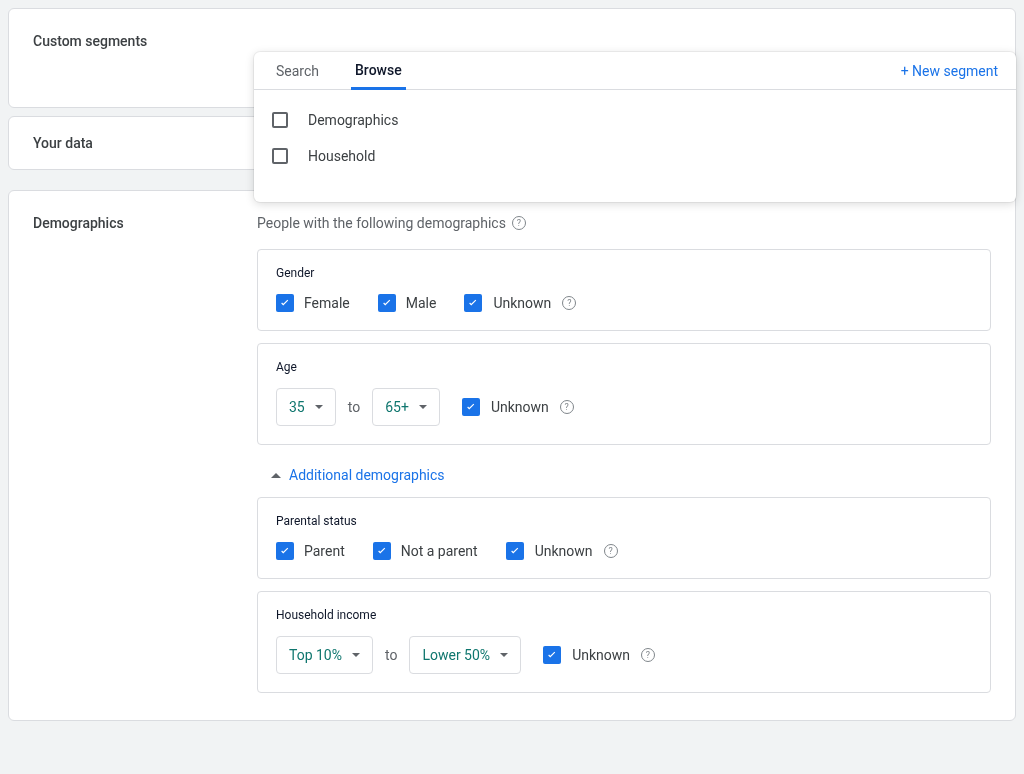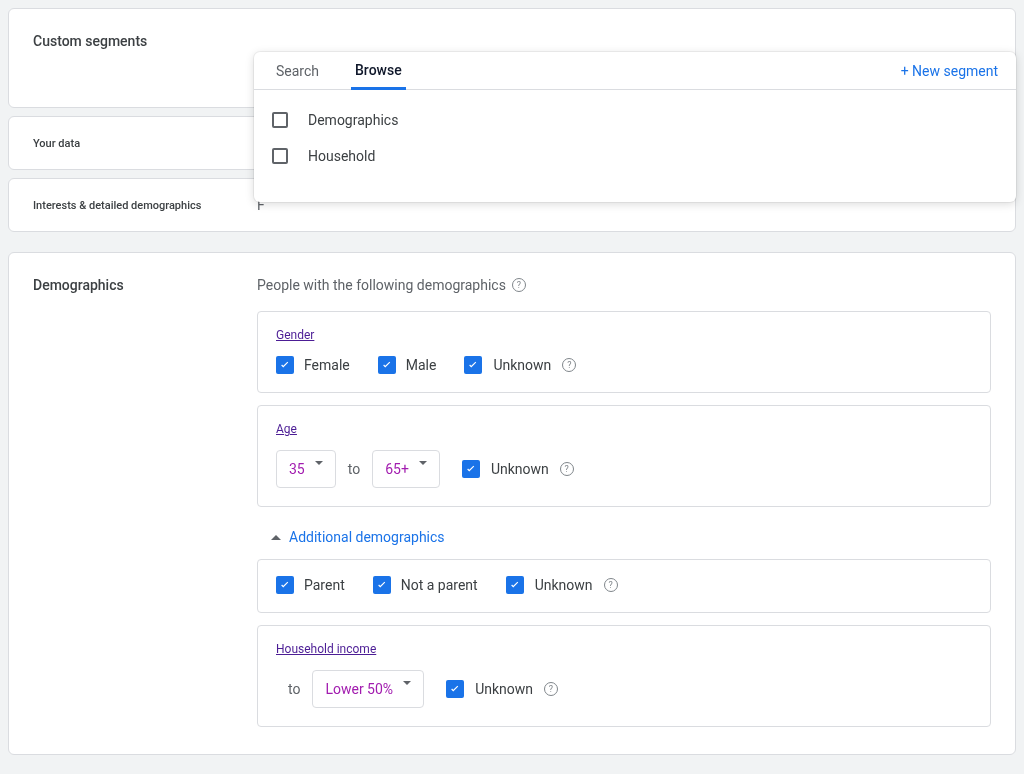"Your data" .thin-label { font-size: 11px -> 14px }
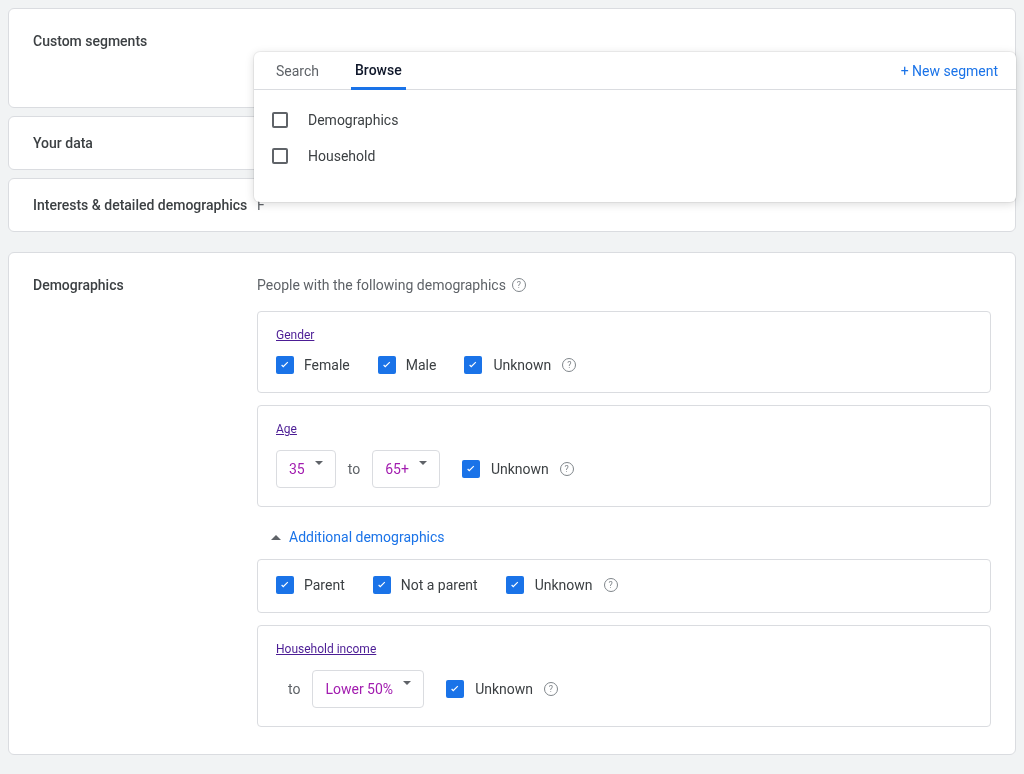"Interests & detailed demographics" div.thin-card { html: <div> <div> <div>Interests &amp; detailed demographics</div> <div>F</div> </div> </div> -> none }
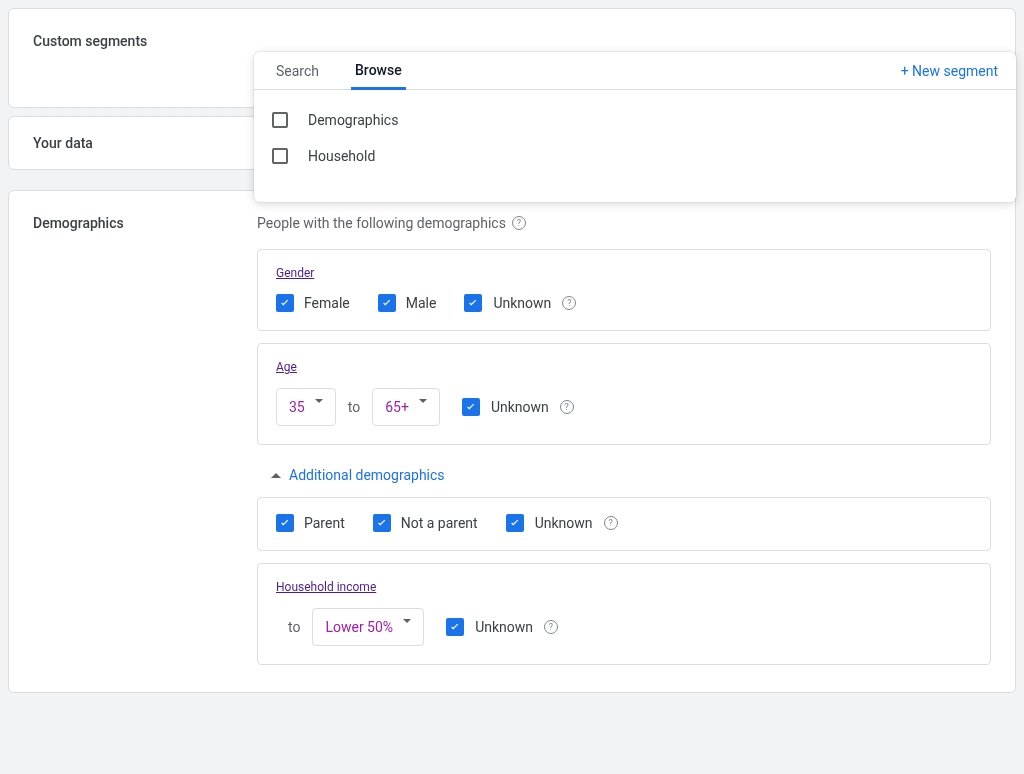"Gender" .demo-title { color: #4c1d95 -> #0f172a; text-decoration: underline -> none }
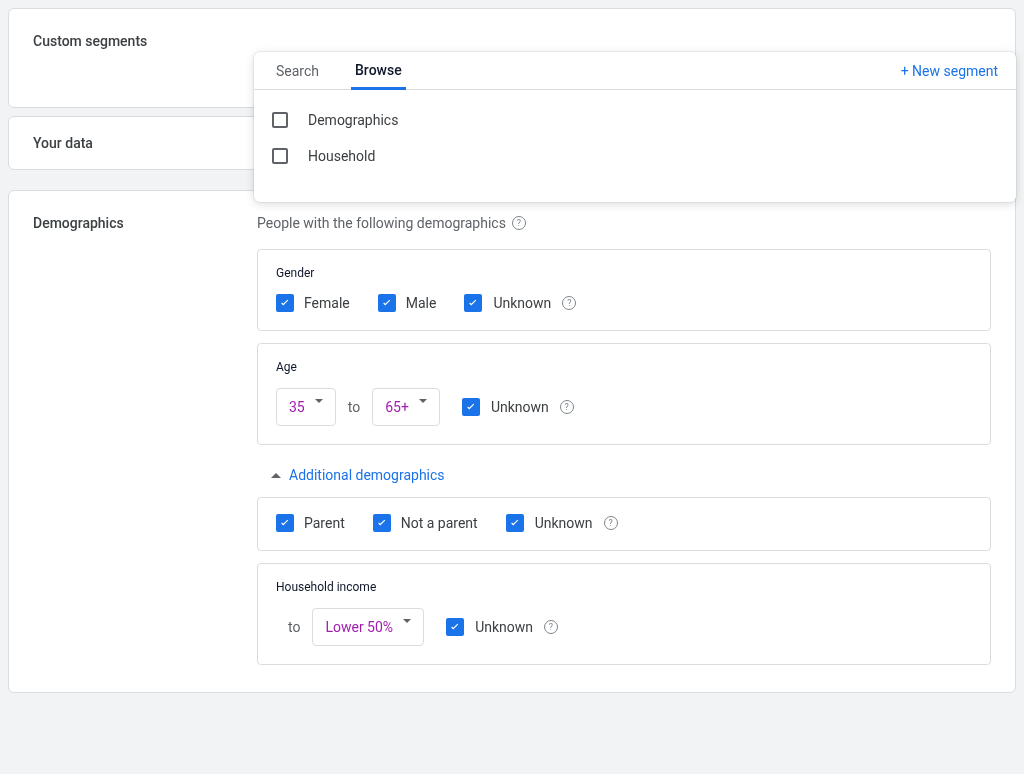"35" .select-box { align-items: none -> center; color: #a21caf -> #0f766e }
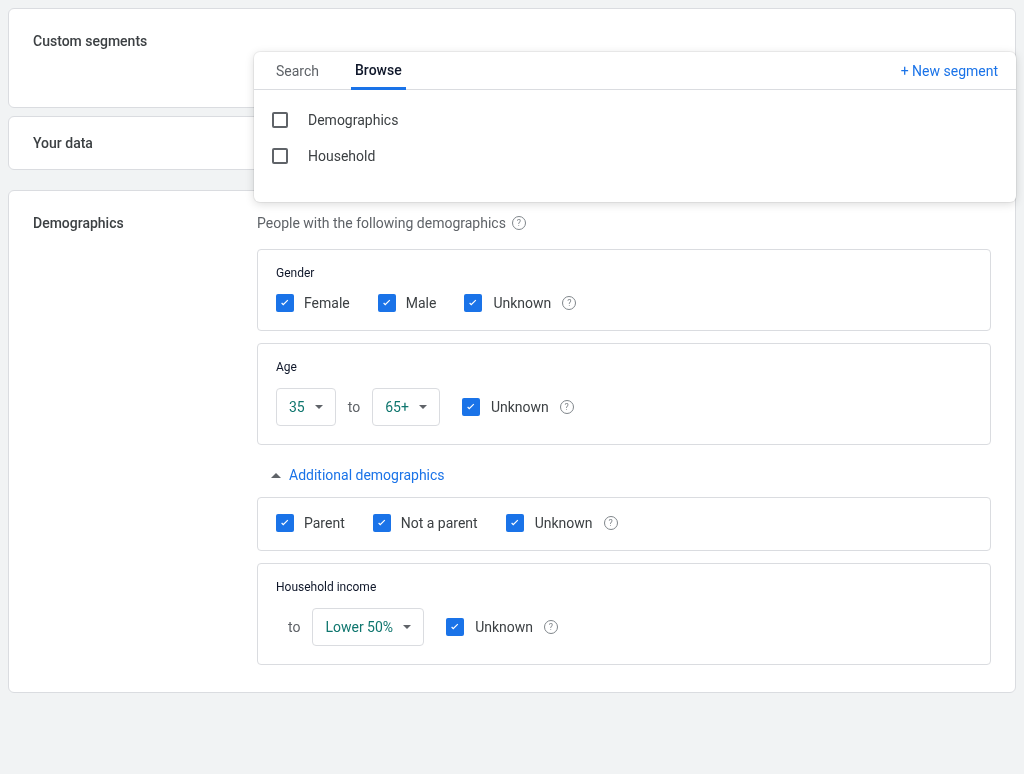"Parental status" div.demo-title { html: none -> <div>Parental status</div> }
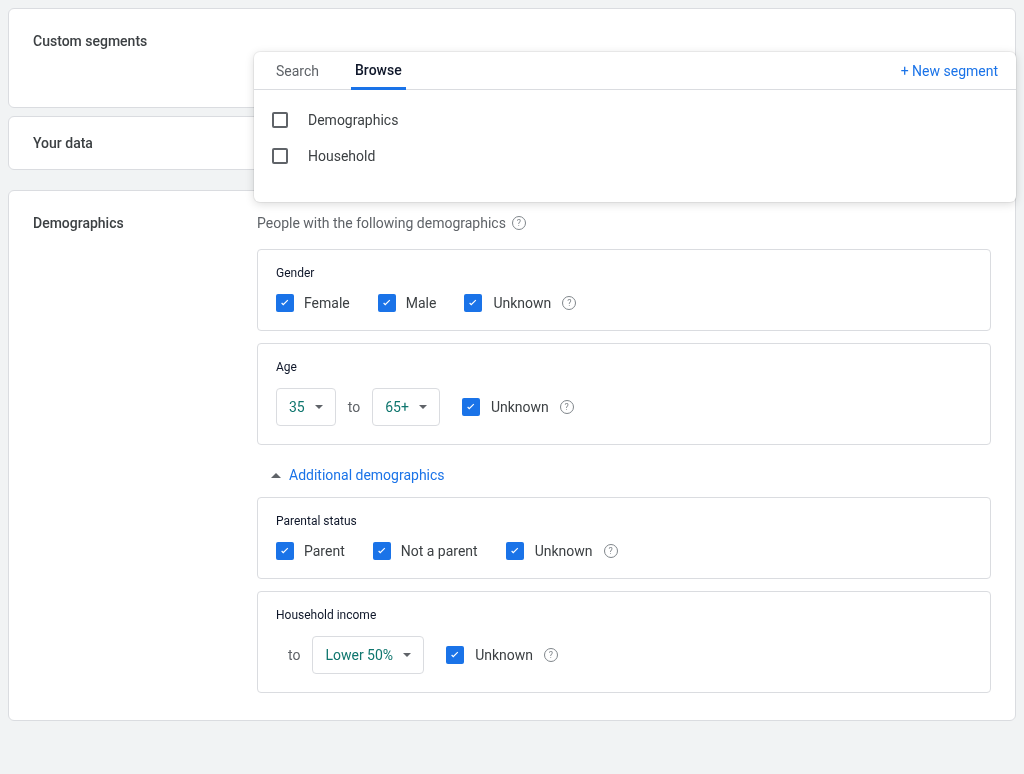"Top 10%" div.select-box { html: none -> <div> <span>Top 10%</span> <span></span> </div> }
